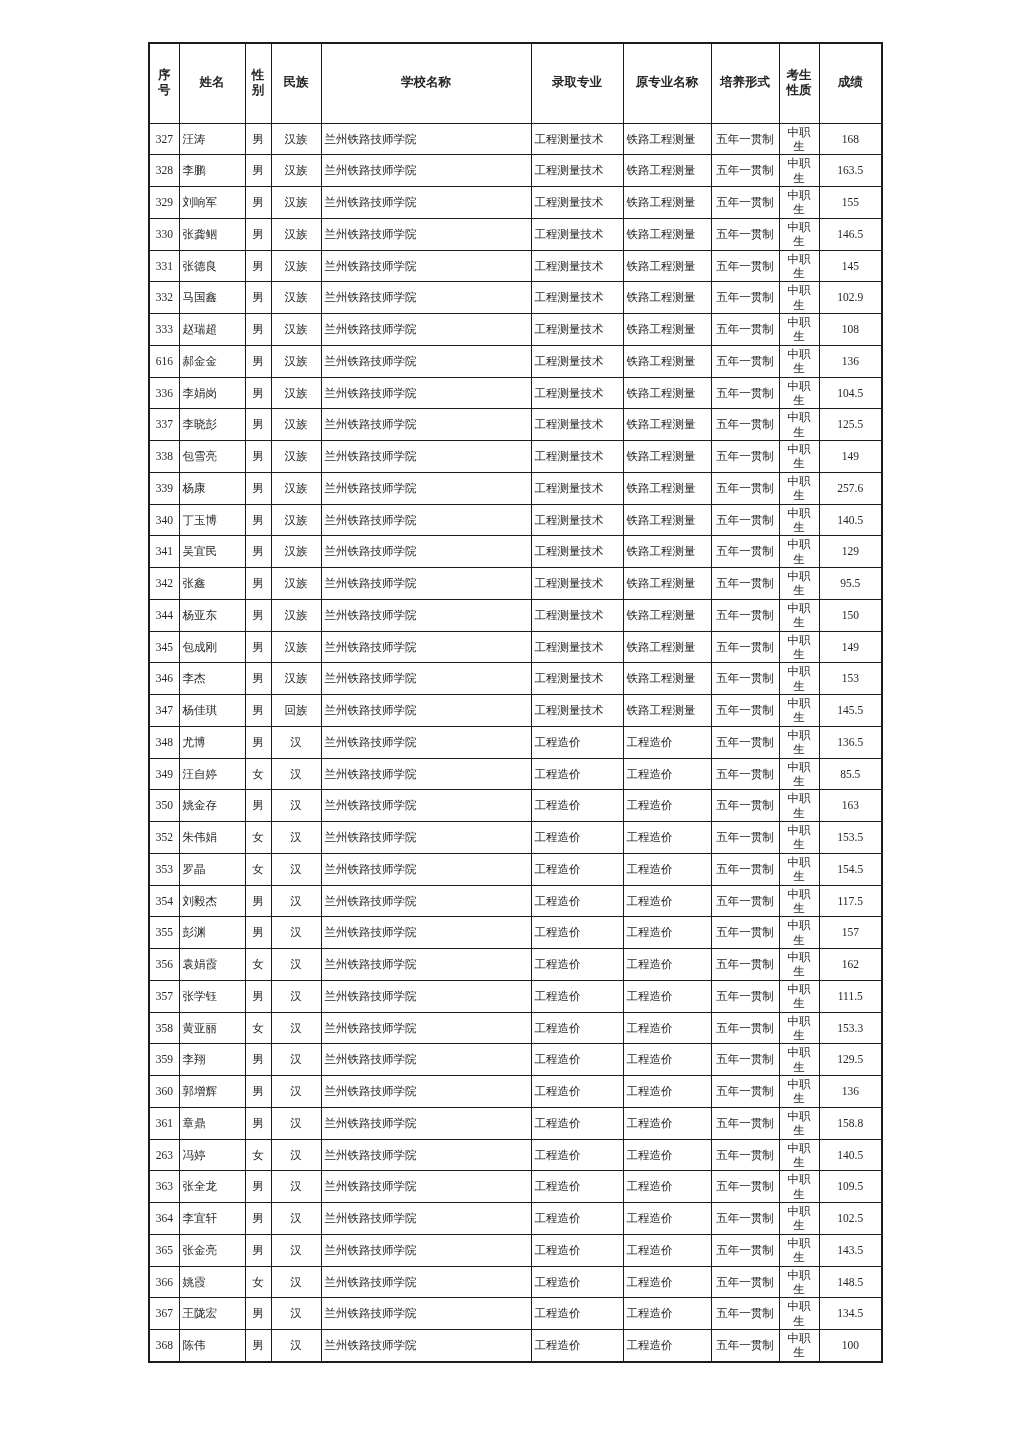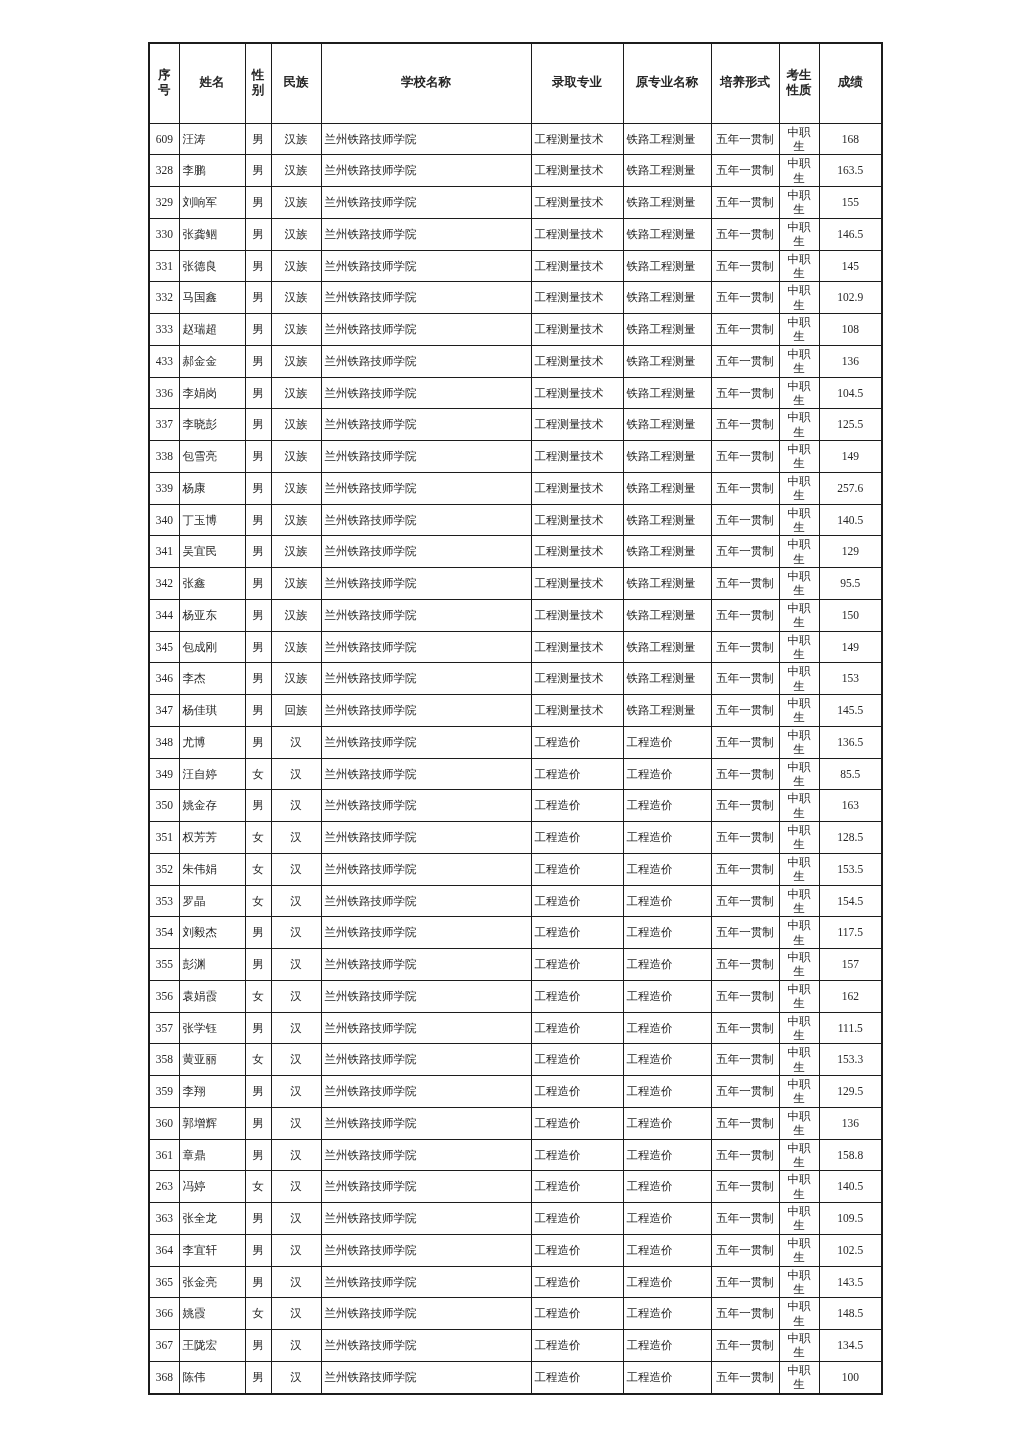"609" td.ac { text: 609 -> 327 }
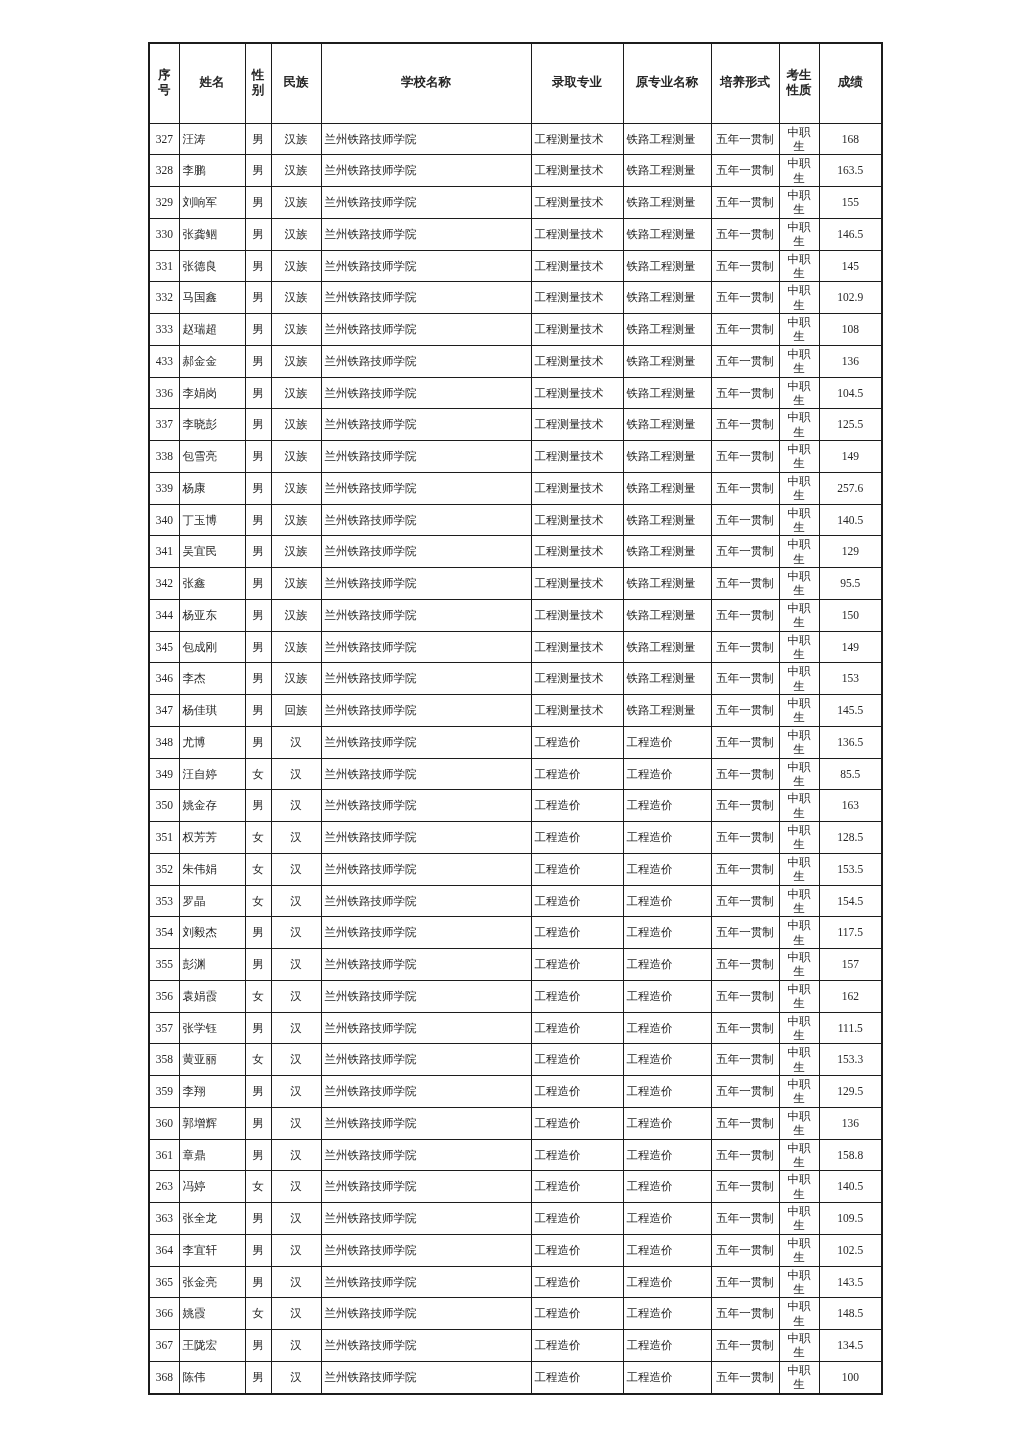"433" td.ac { text: 433 -> 616 }
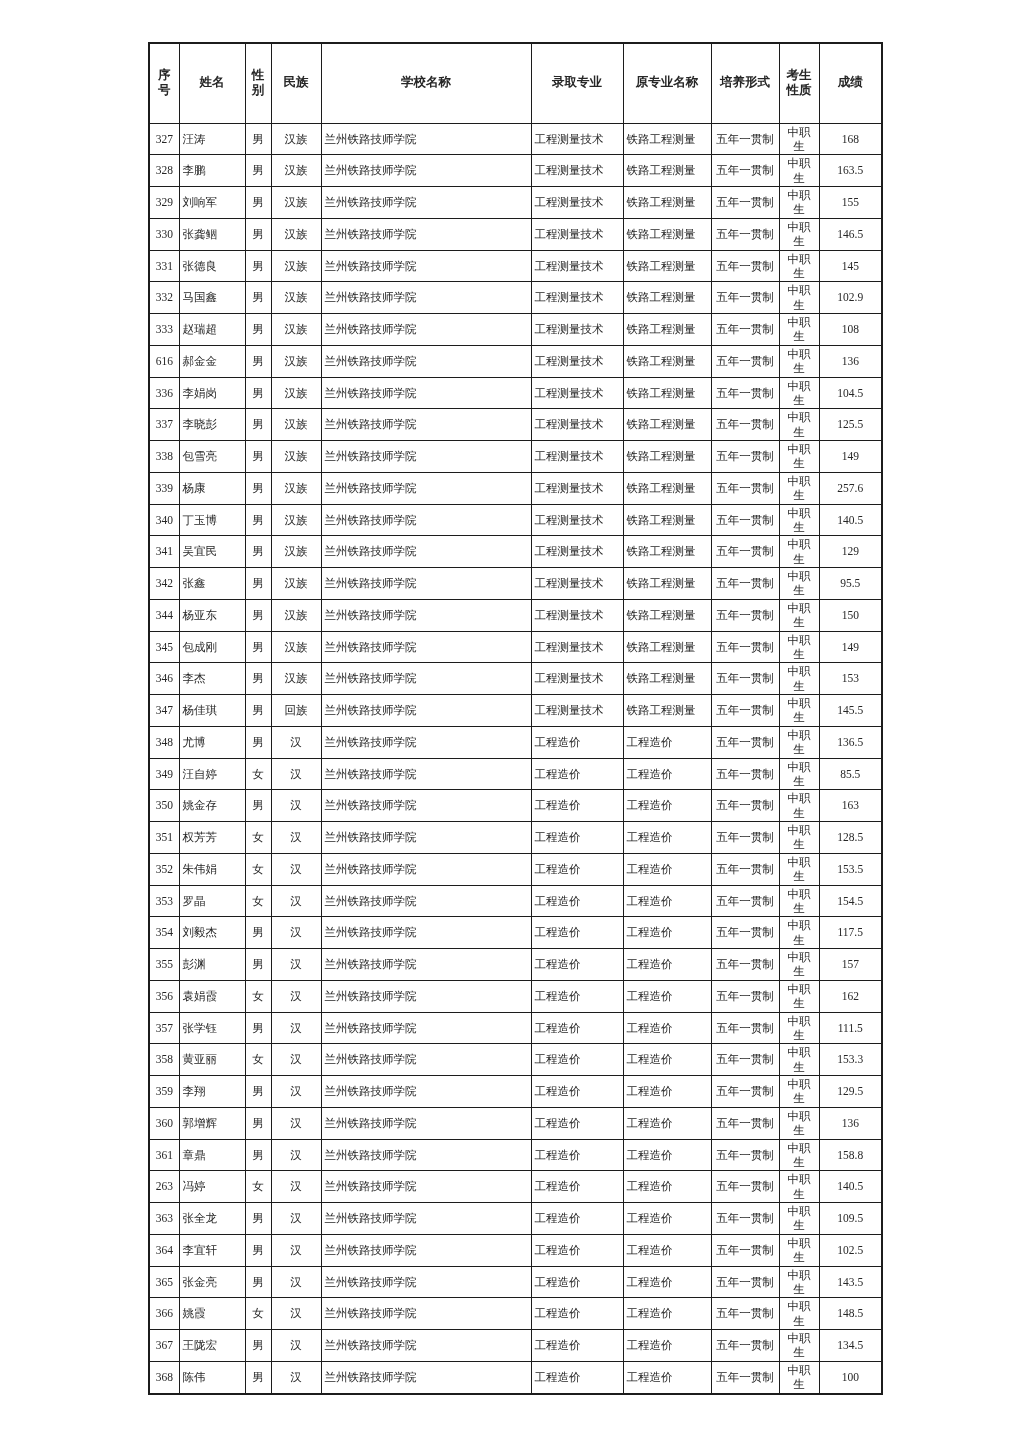"351" tr { html: <tr> <td>351</td> <td>权芳芳</td> <td>女</td> <td>汉</td> <td>兰州铁路技师学院</td> <td>工程造价</td> <td>工程造价</td> <td>五年一贯制</td> <td>中职生</td> <td>128.5</td> </tr> -> none }
